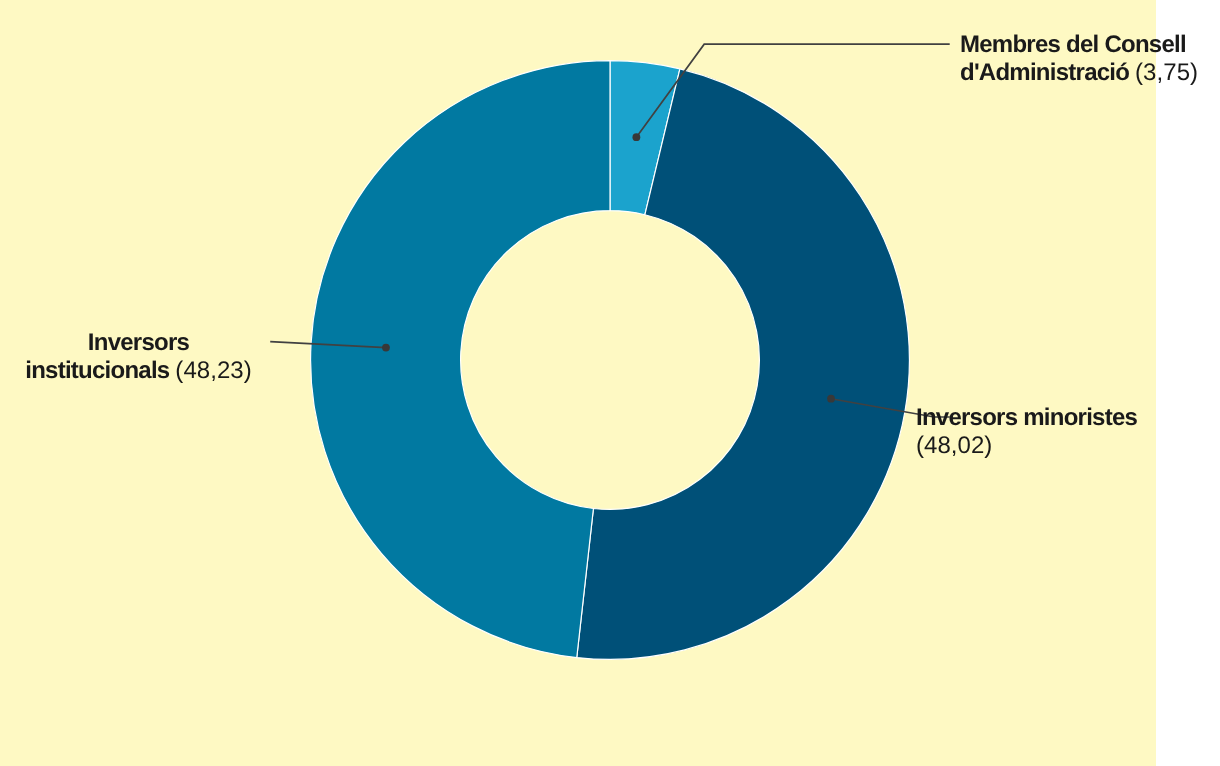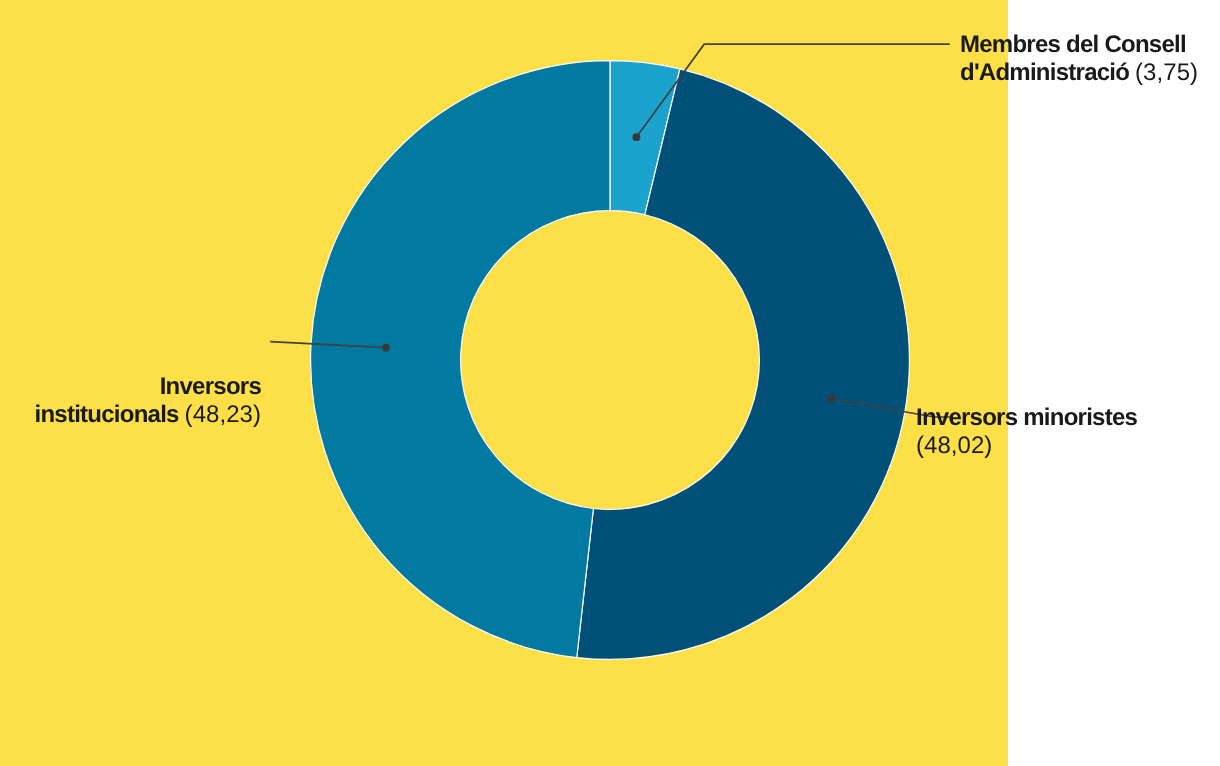"Membres del Consell d'Administració" #stage { background: #fde047 -> #fef9c3; width: 1008px -> 1156px }
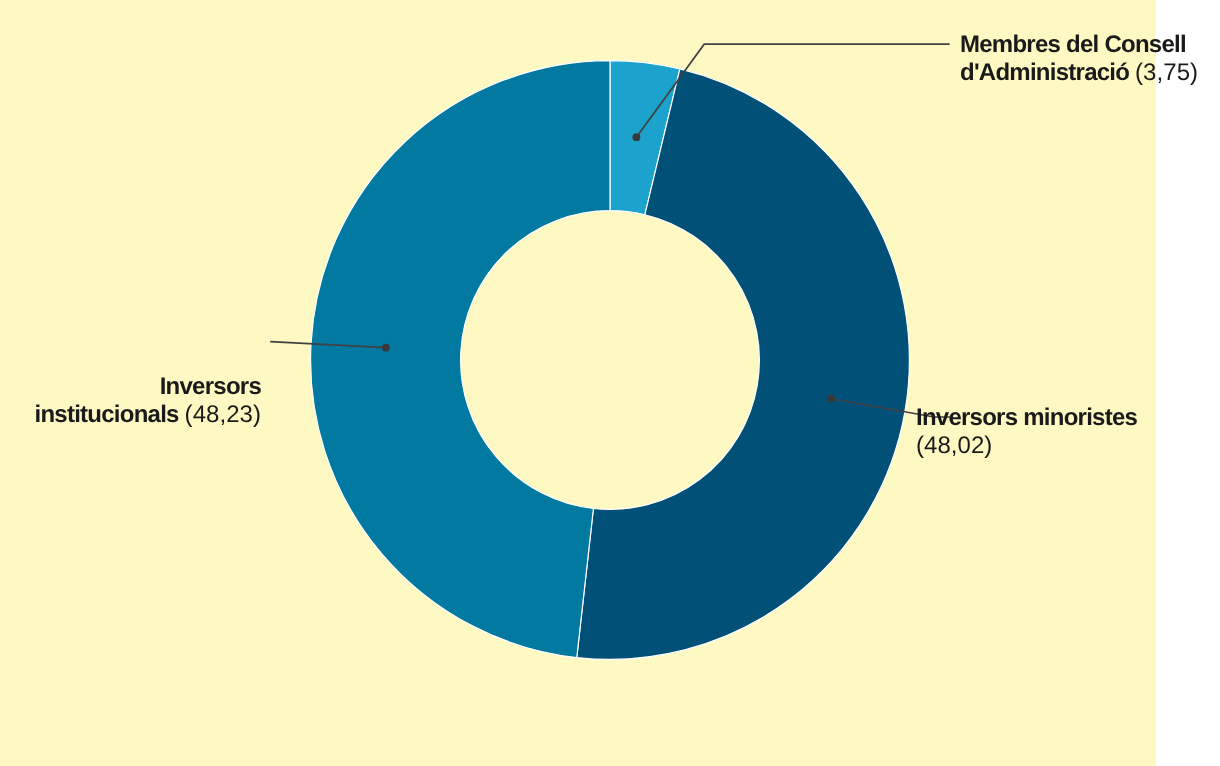"Inversors institucionals (48,23)" .lbl.right { margin-top: 44px -> none; text-align: right -> center }
